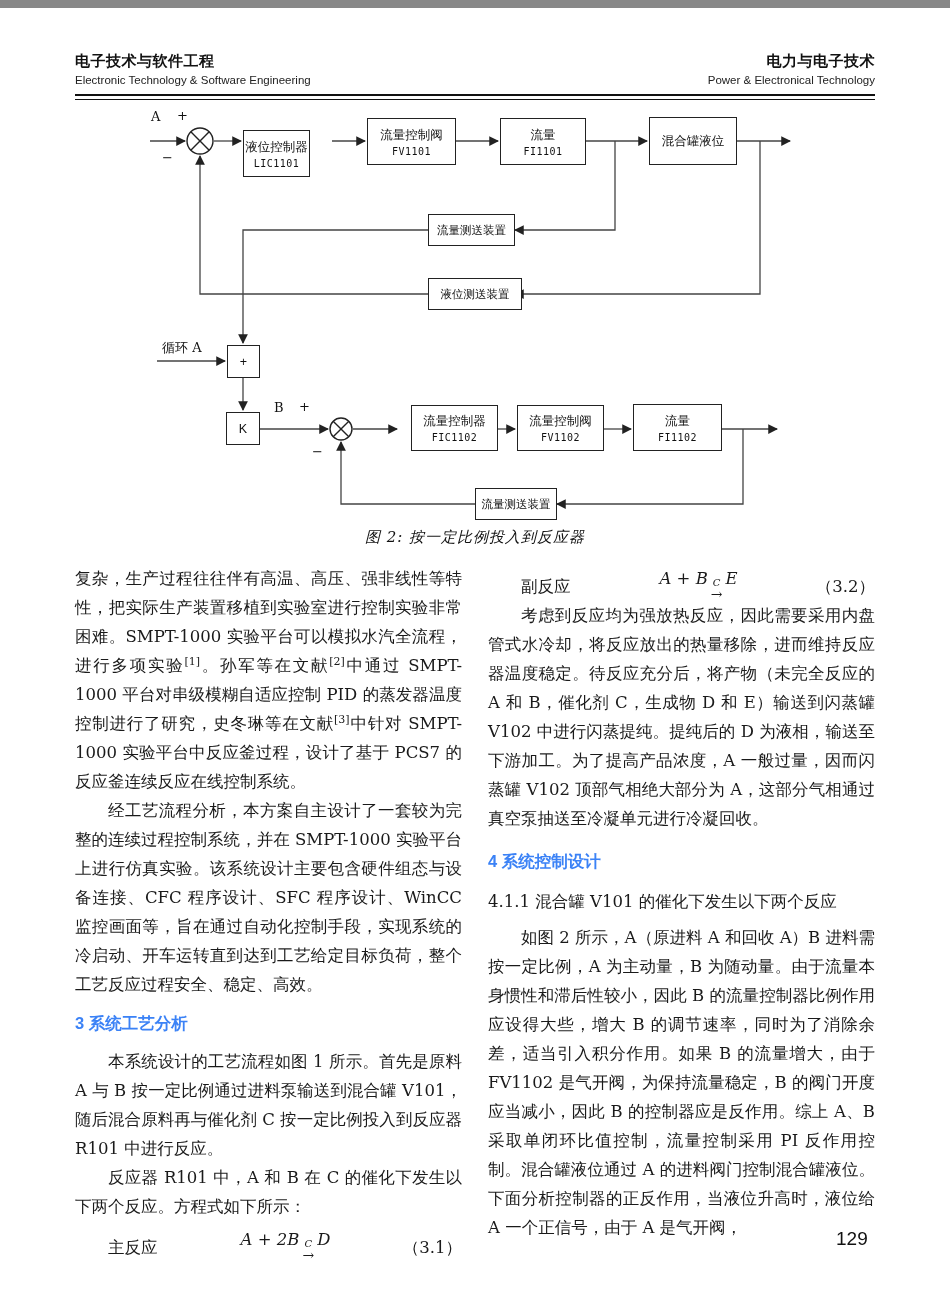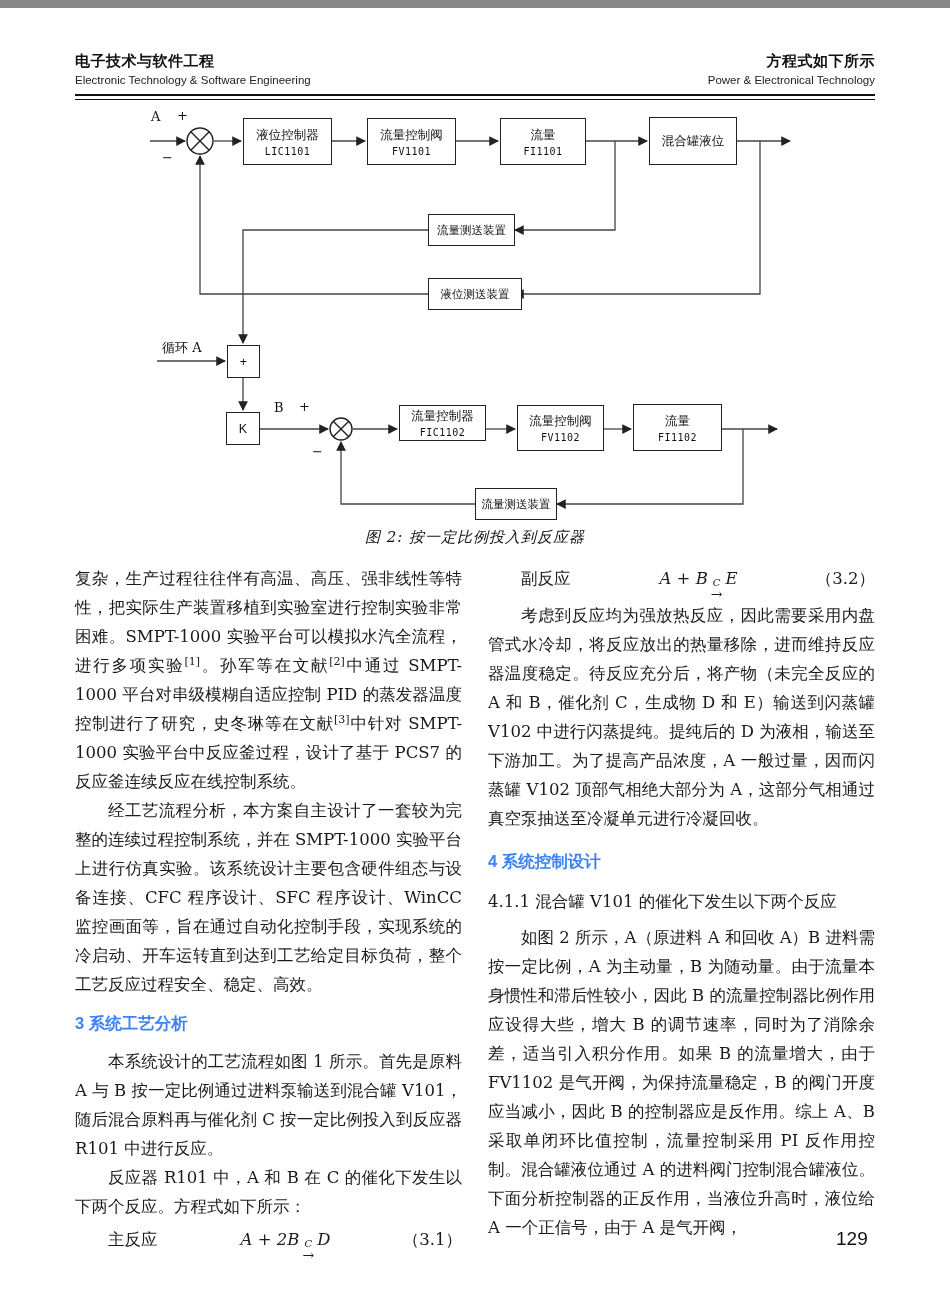"方程式如下所示" div.cn { text: 方程式如下所示 -> 电力与电子技术 }
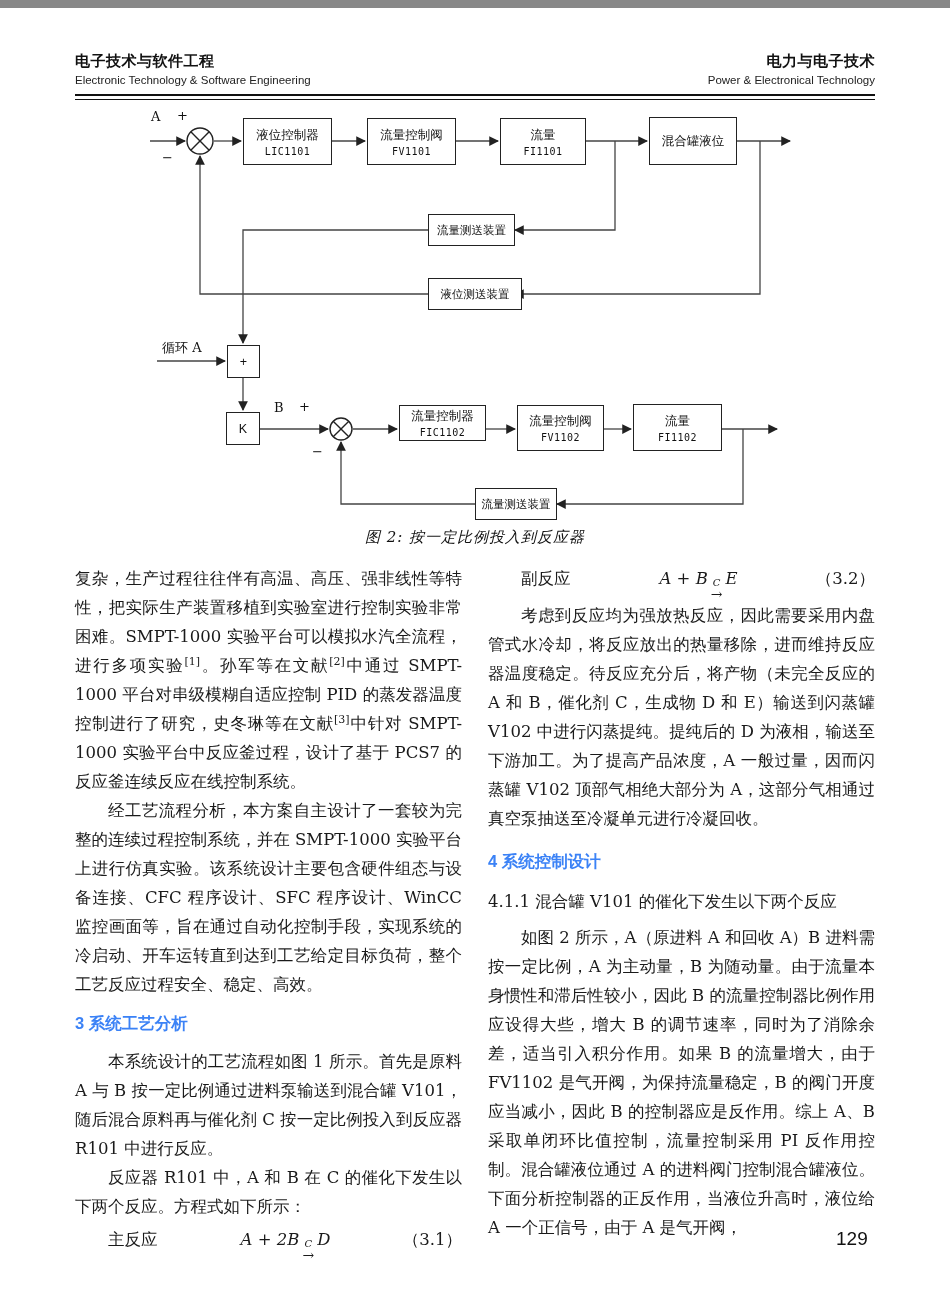"液位控制器" div.blk { top: 15px -> 27px; width: 89px -> 67px }
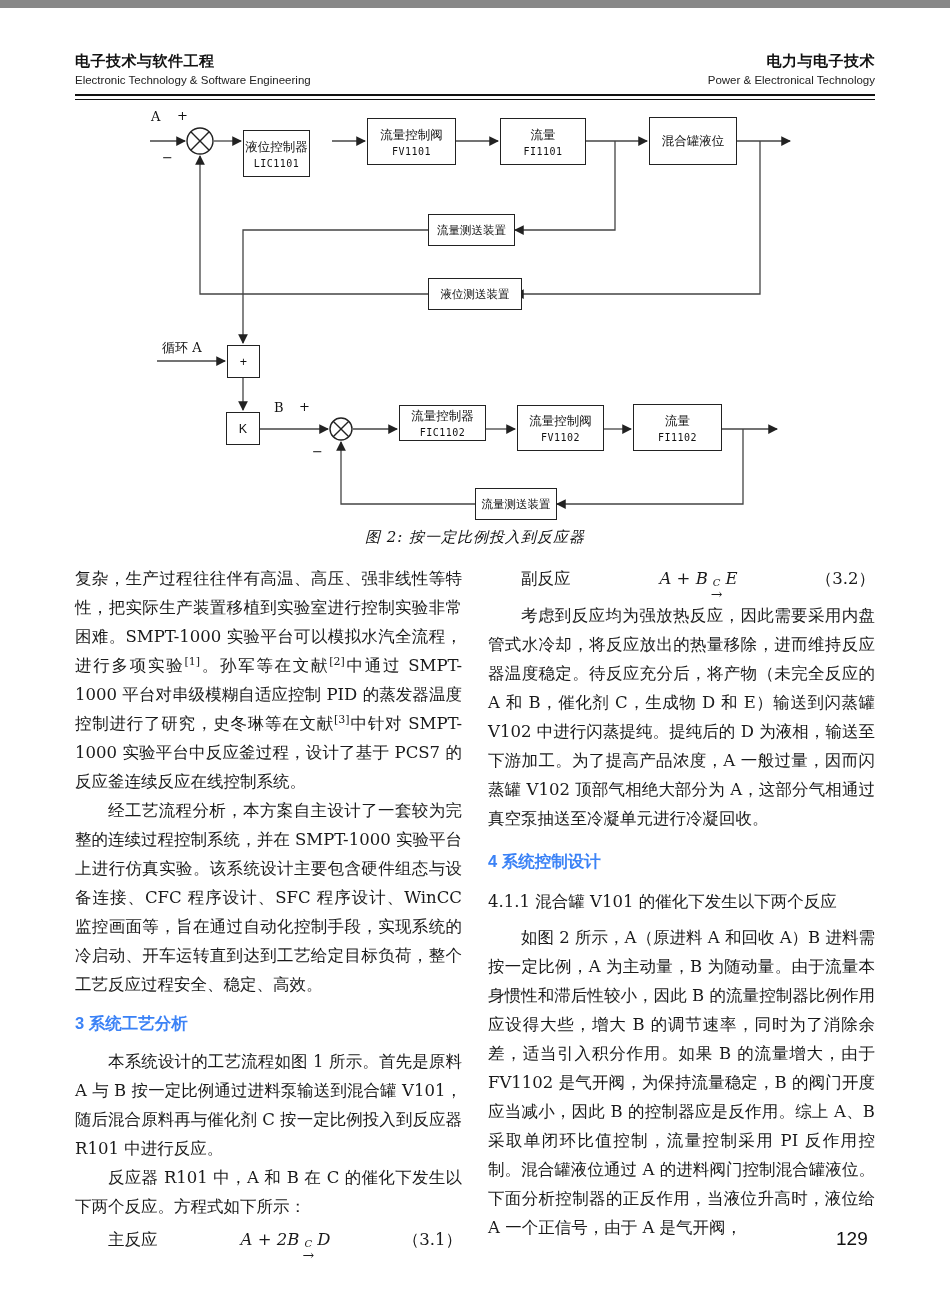"流量控制器" div.blk { height: 36px -> 46px; left: 399px -> 411px }
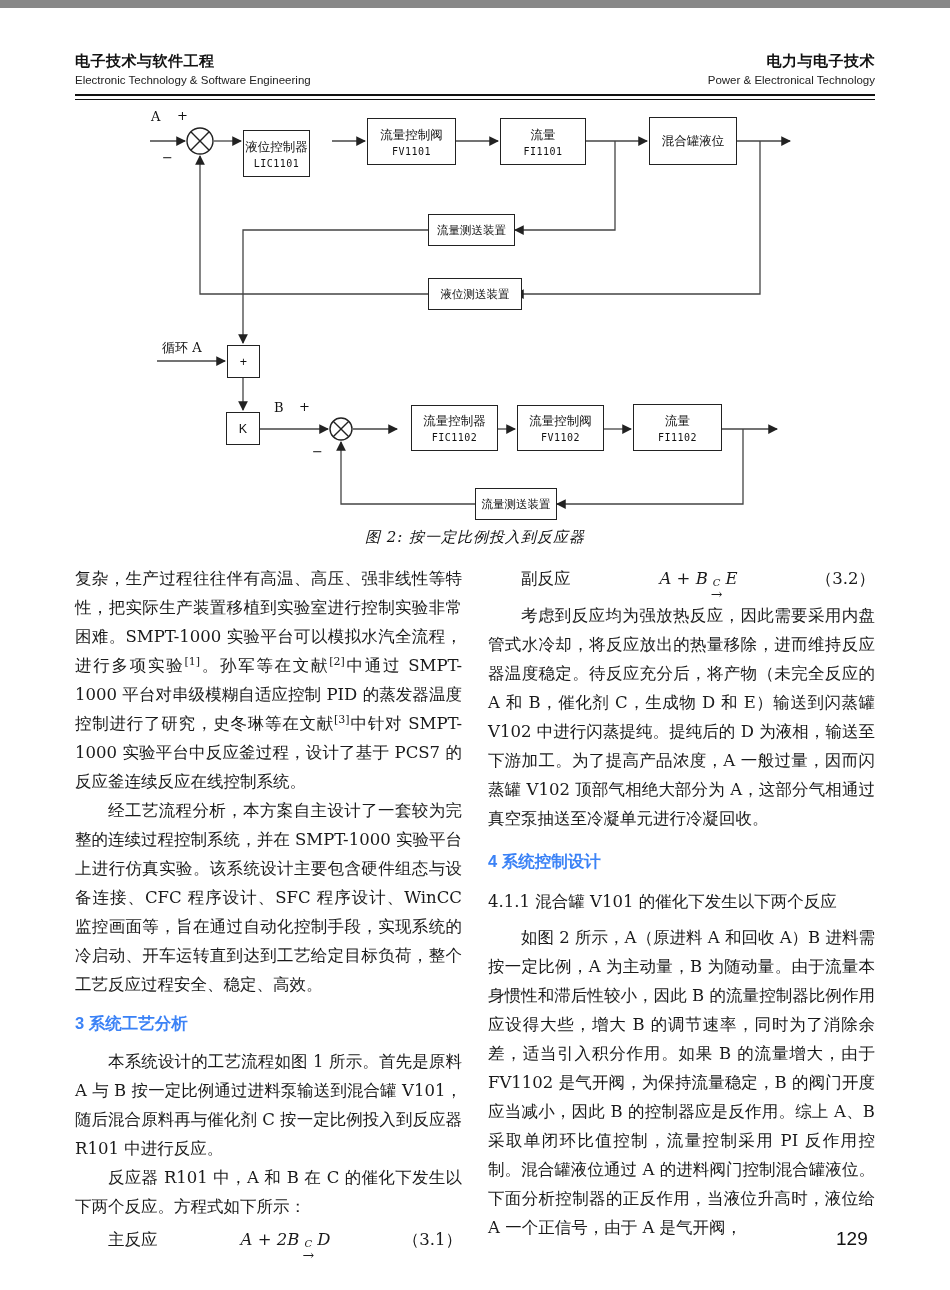"副反应" .eq { align-items: flex-start -> flex-end }
